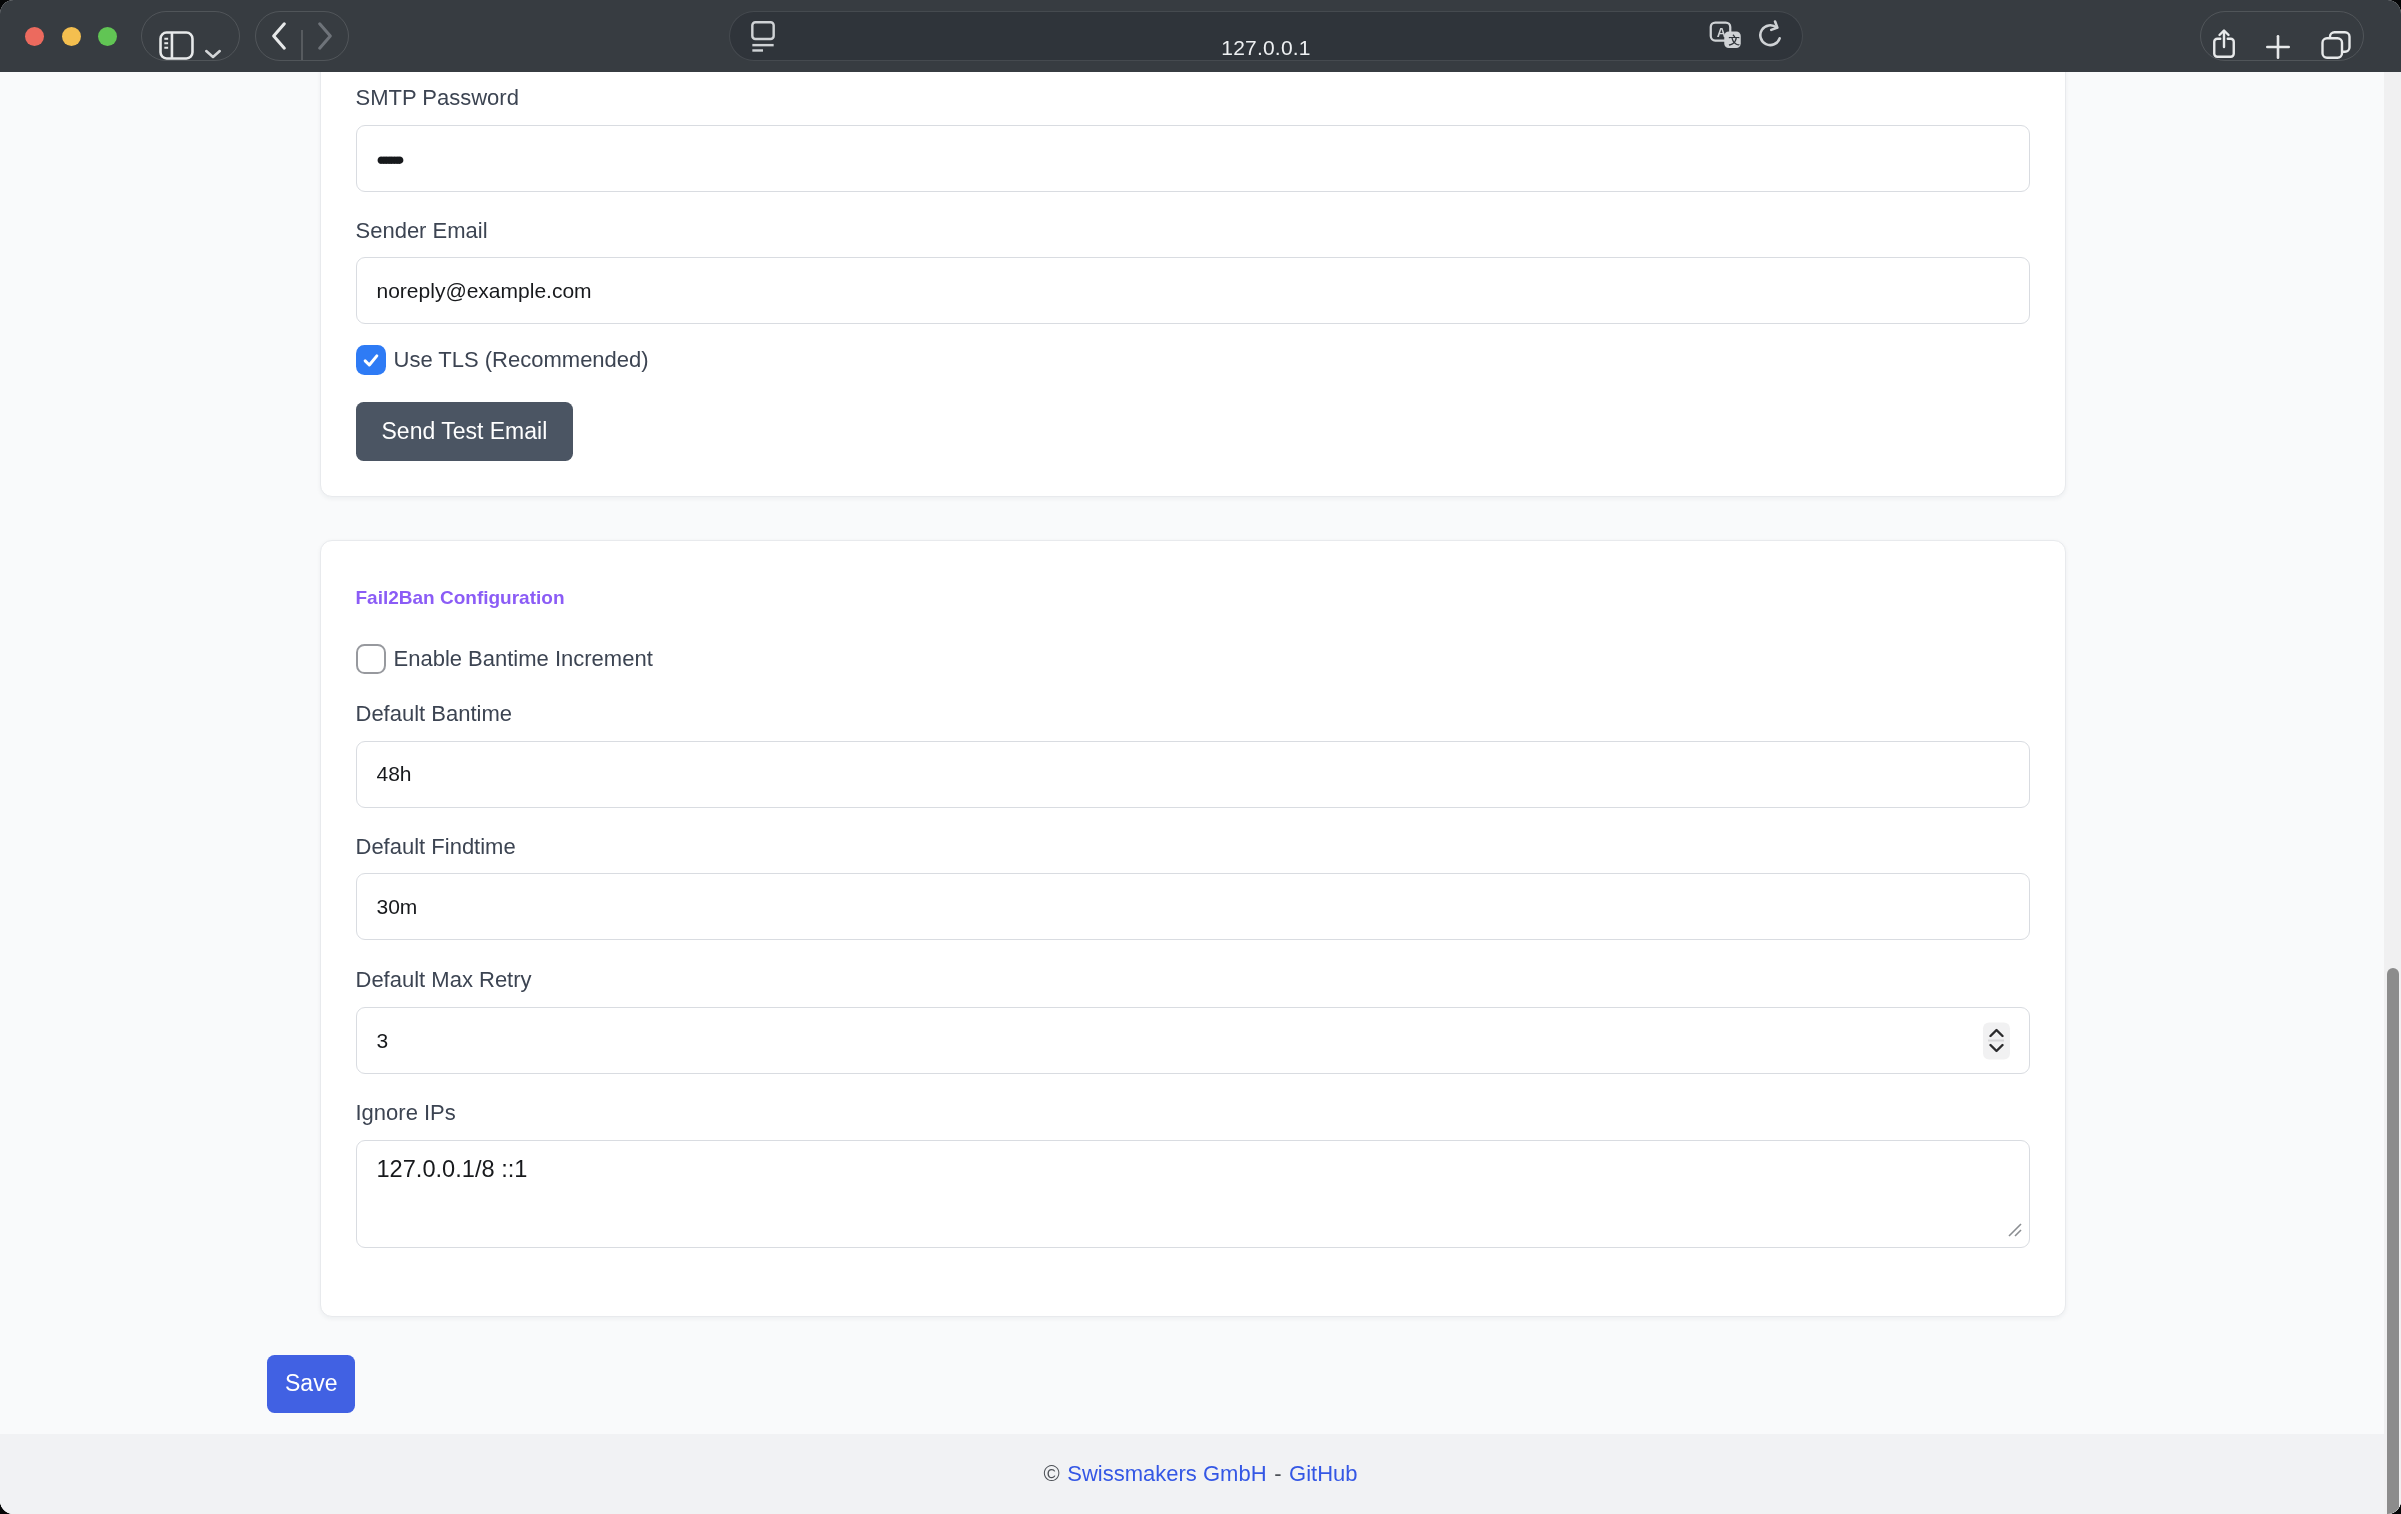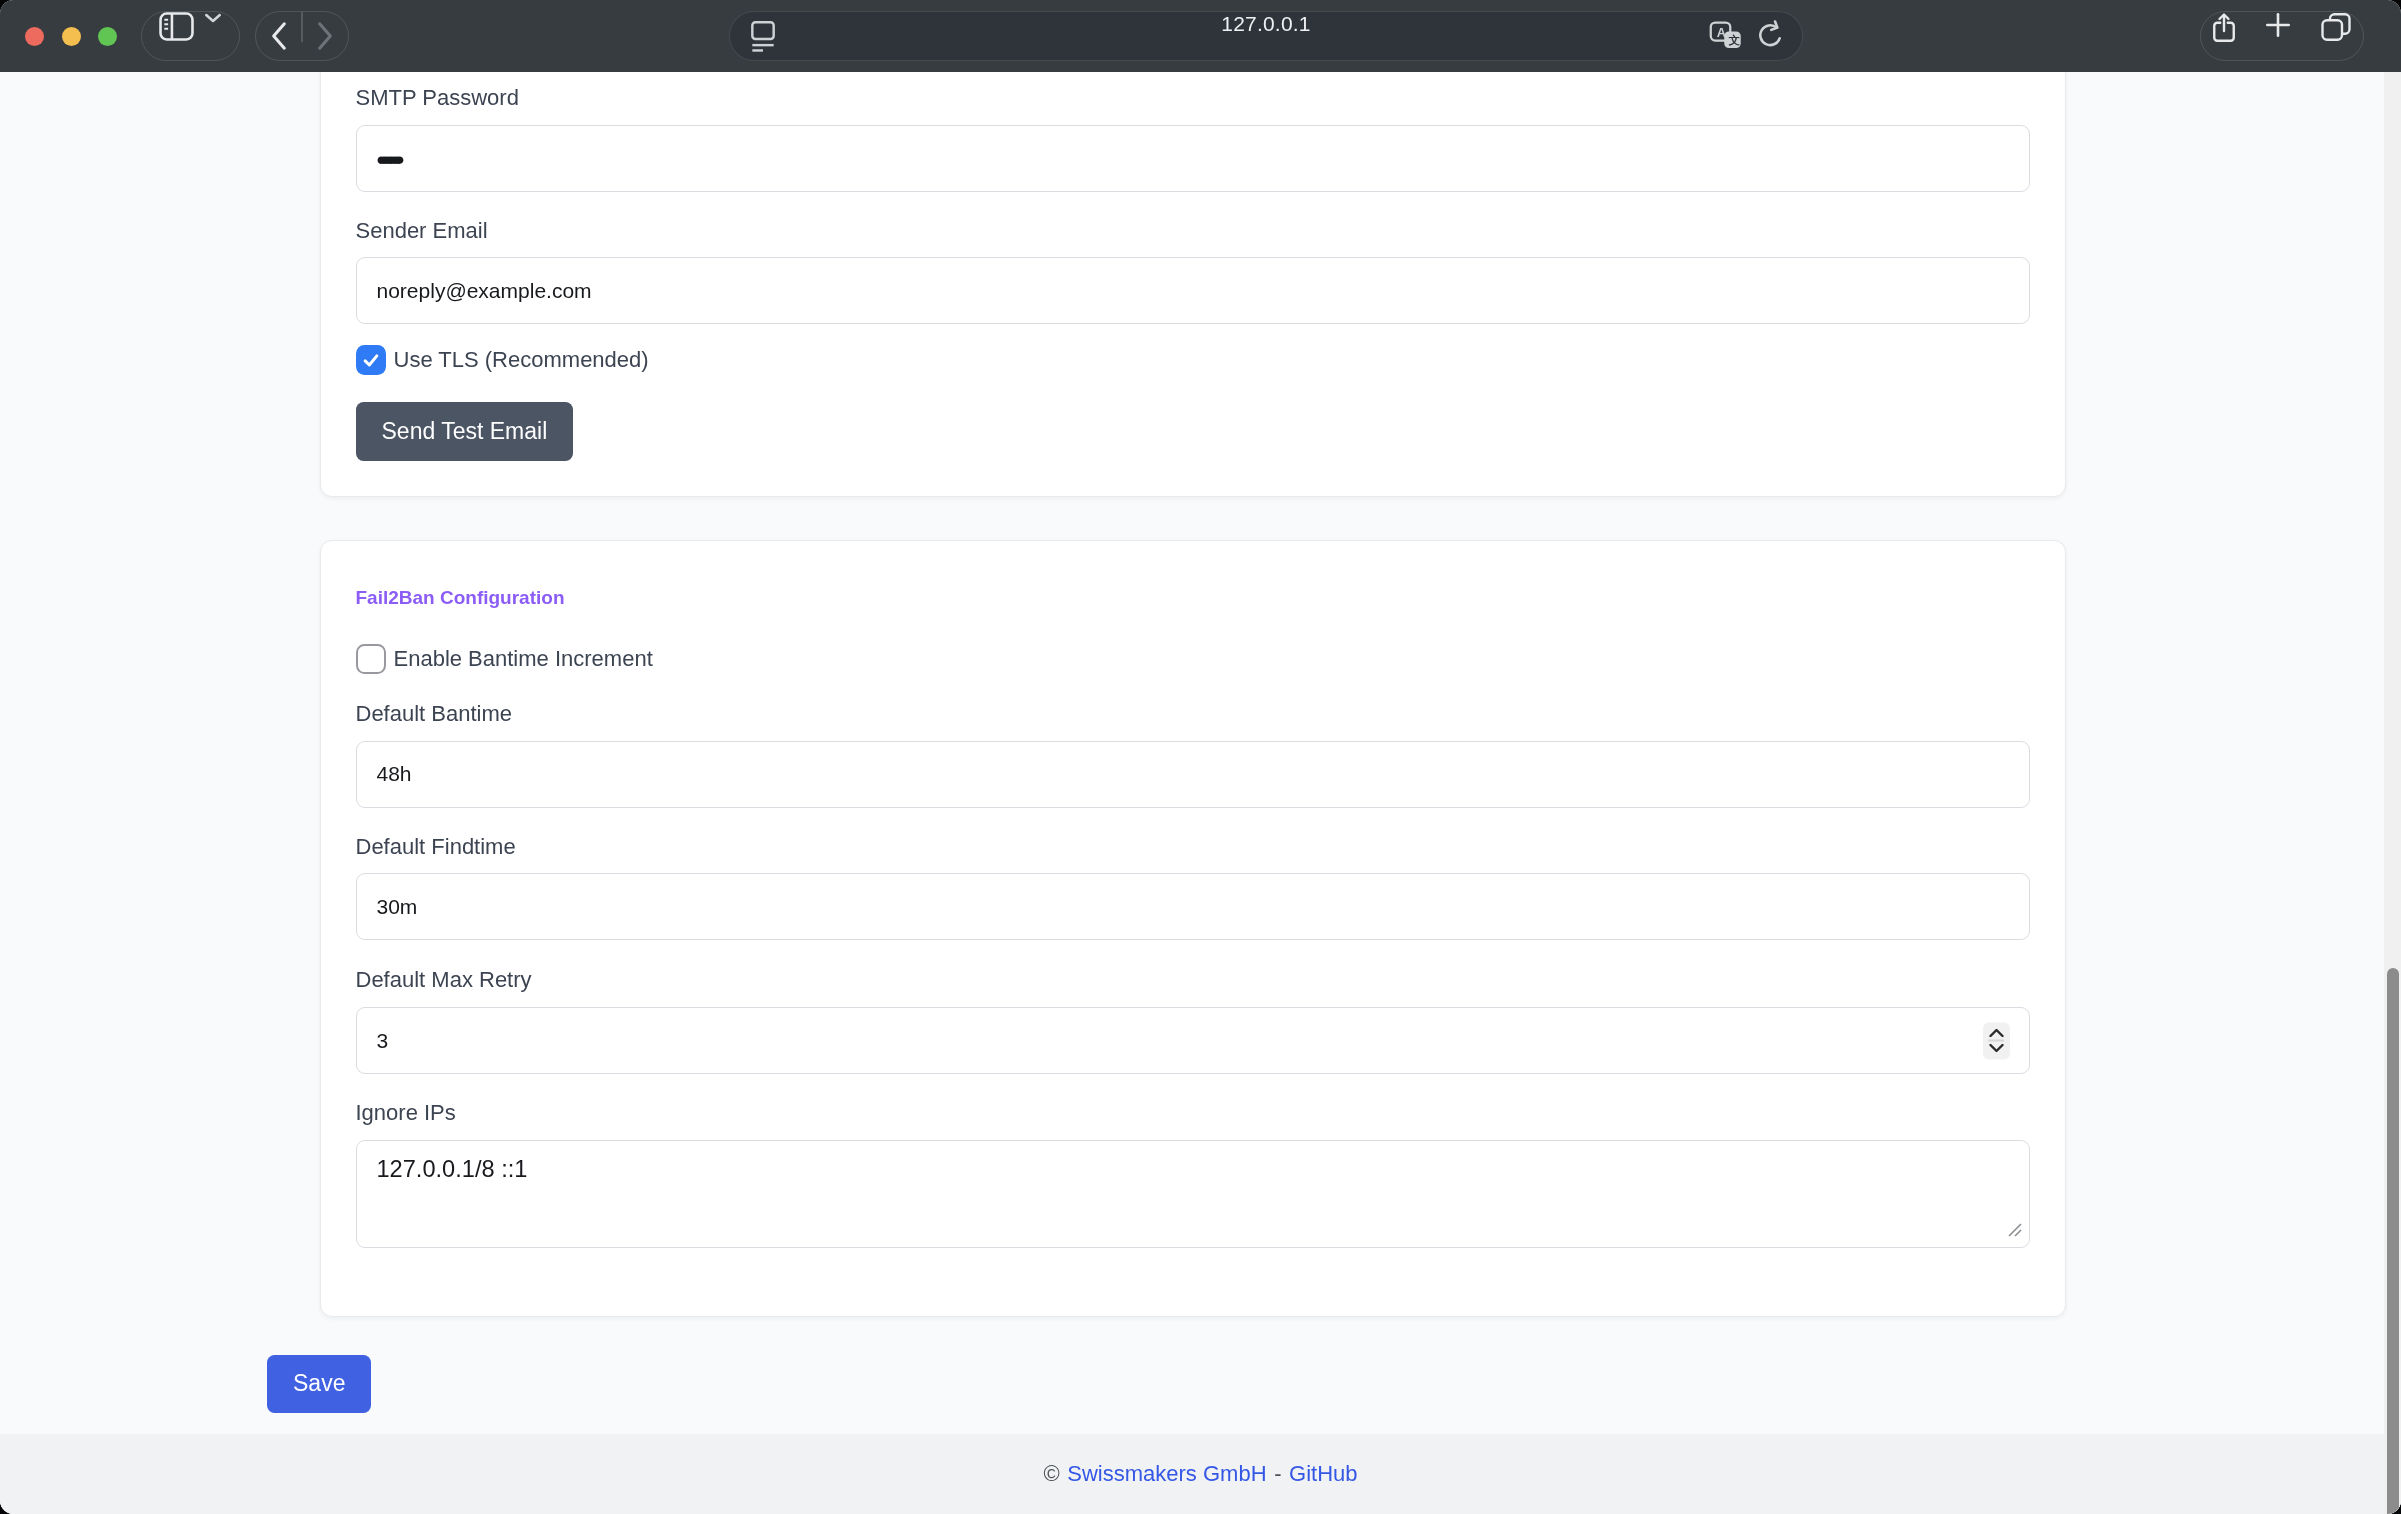"127.0.0.1" .pill { align-items: flex-start -> flex-end }
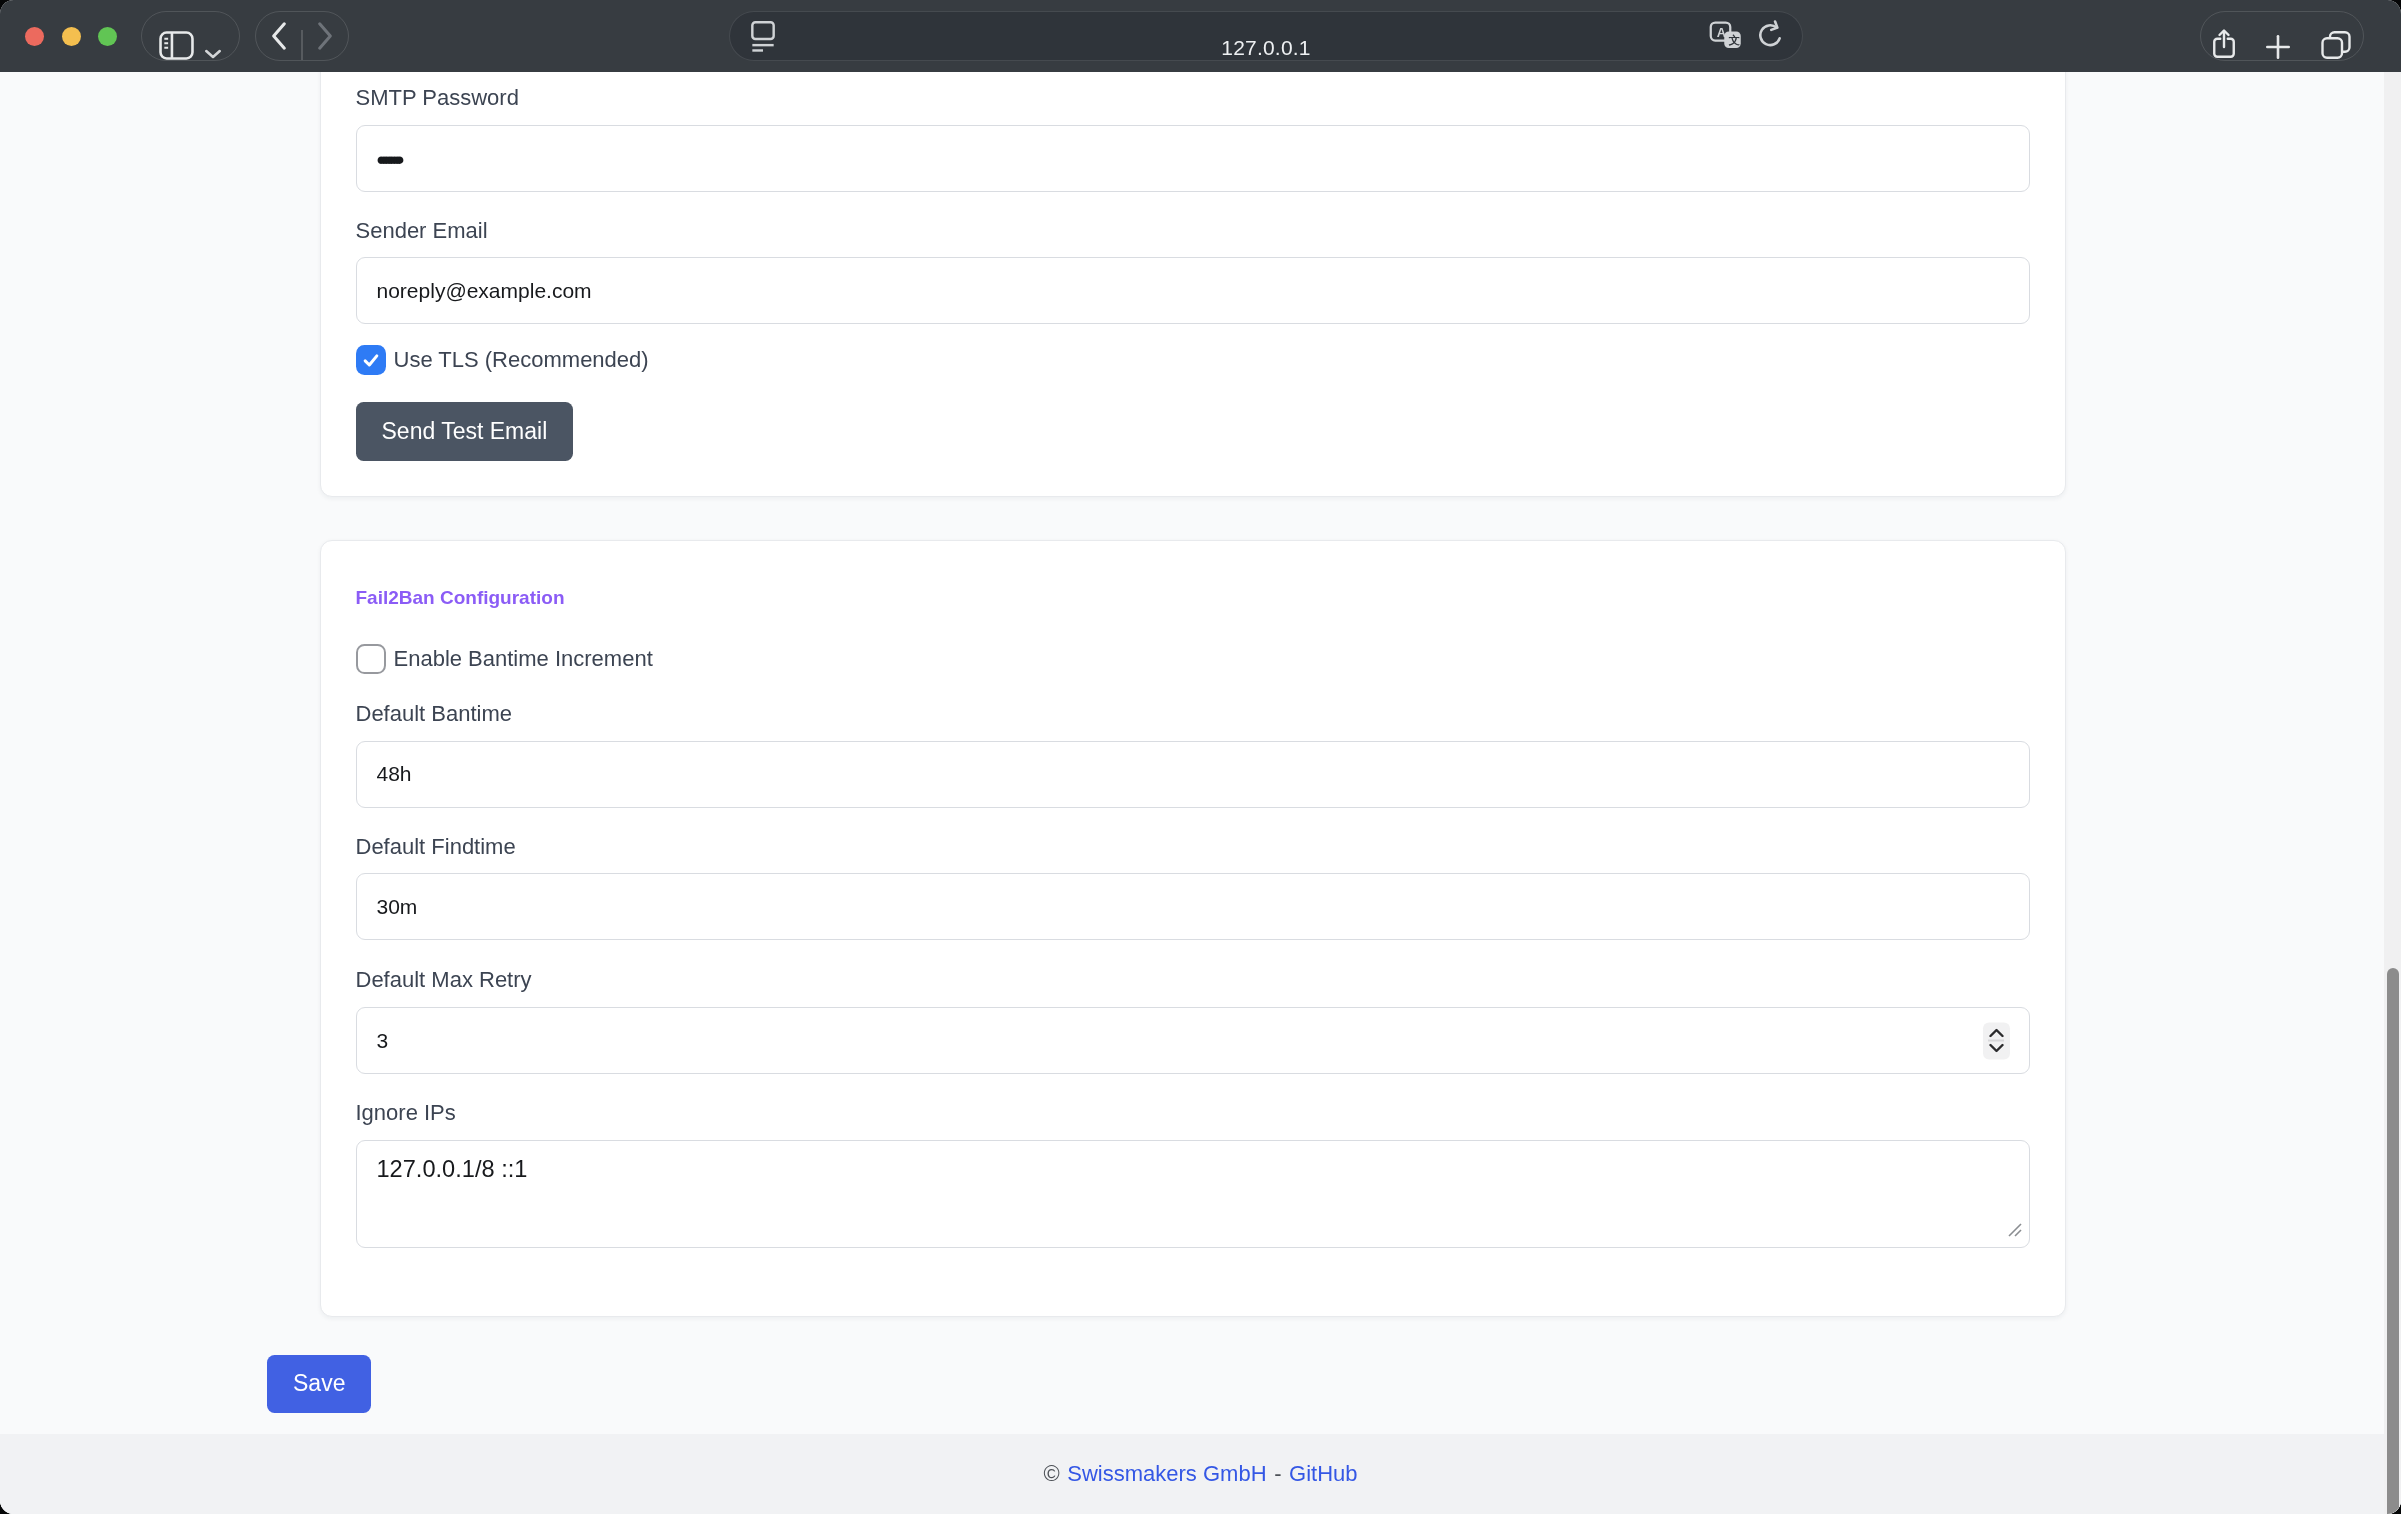"Save" .btn-save { padding: 0 26px -> 0 18px }
